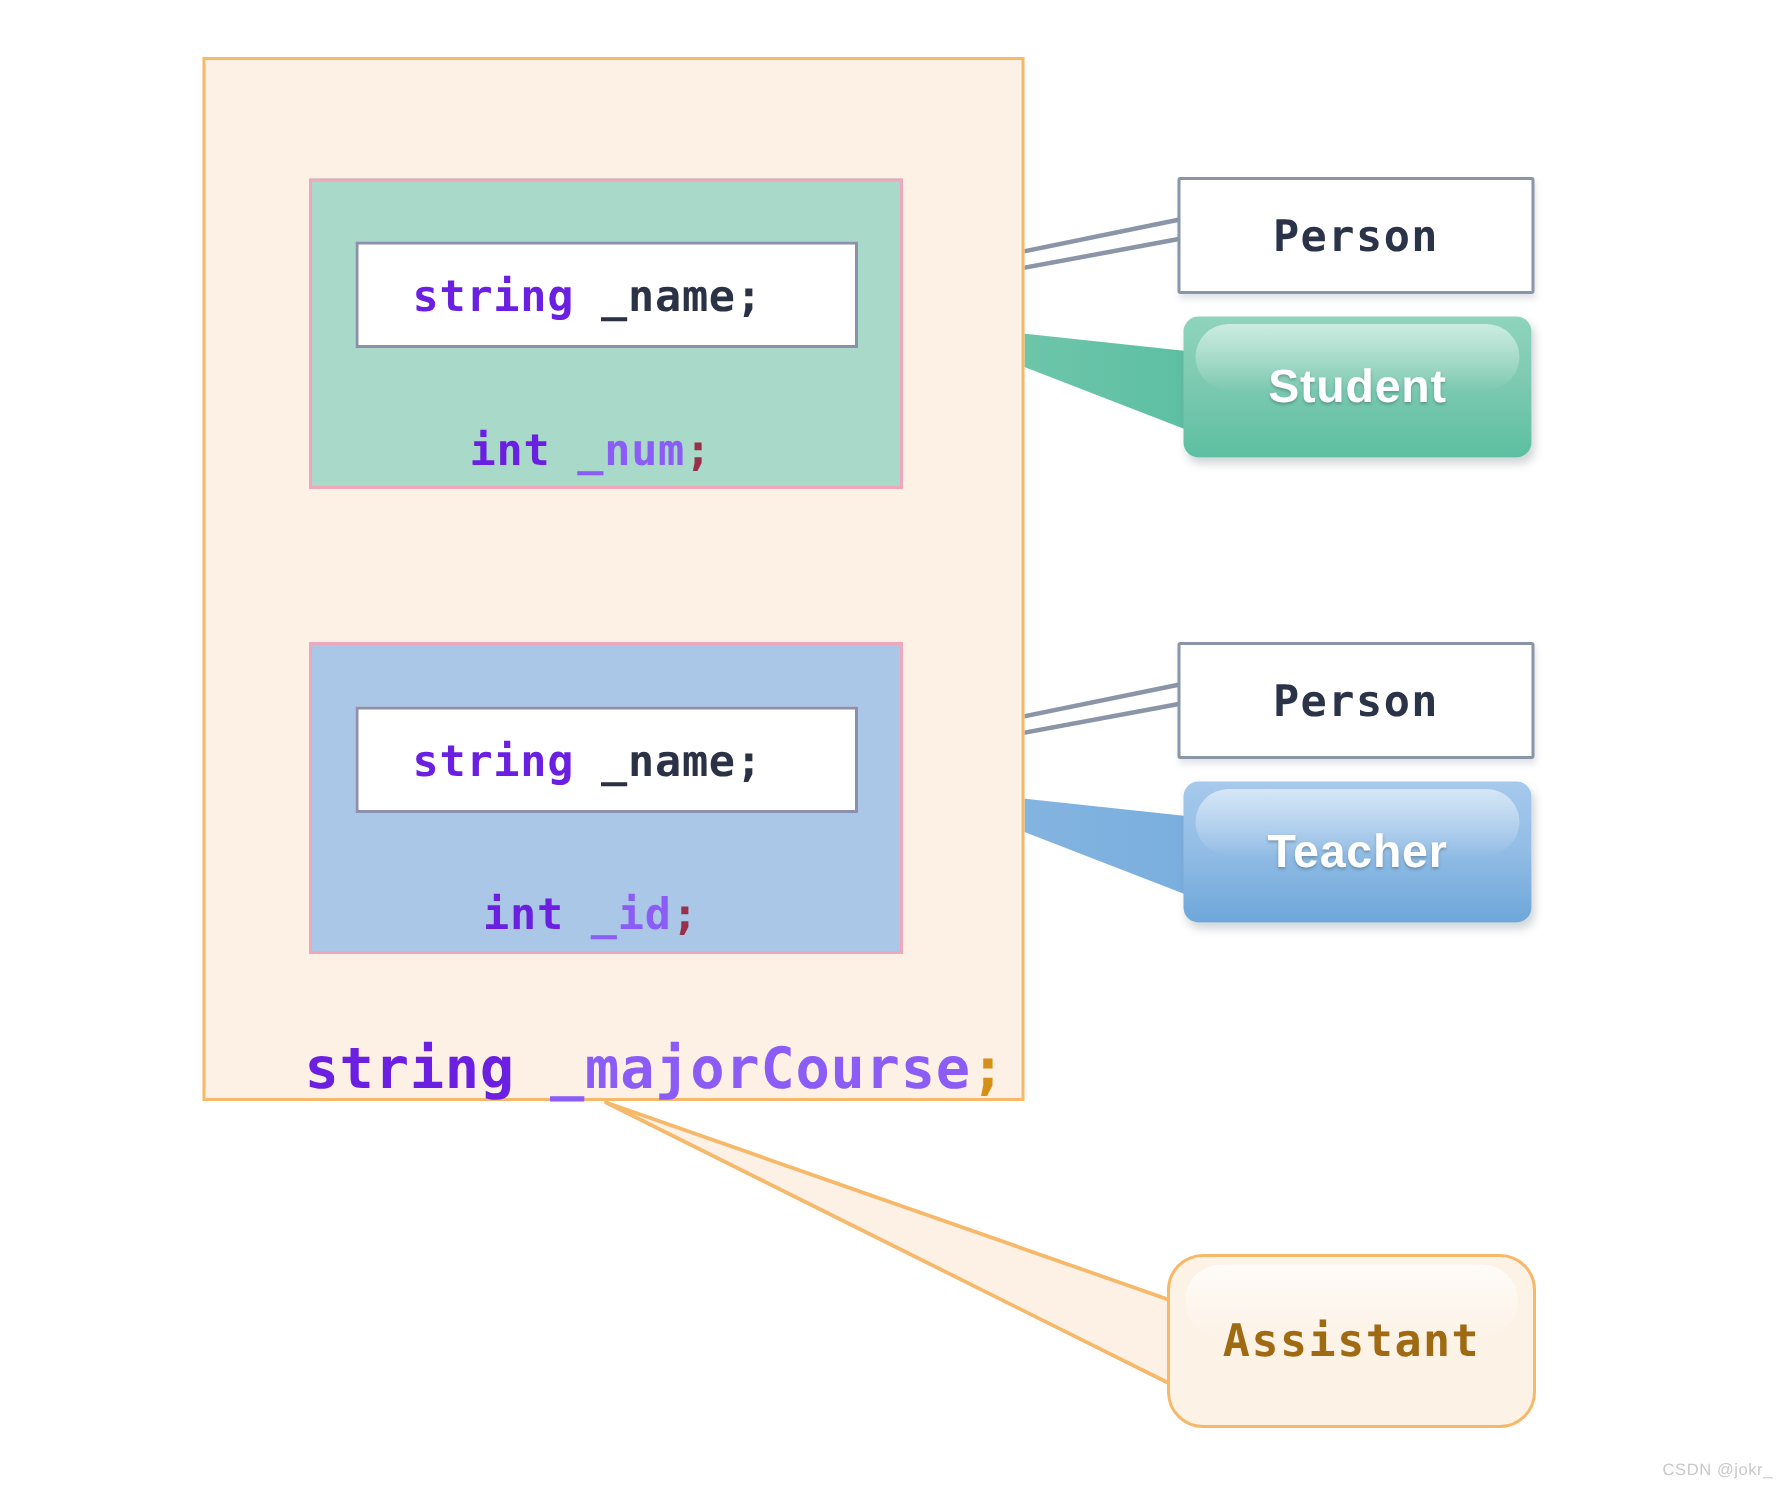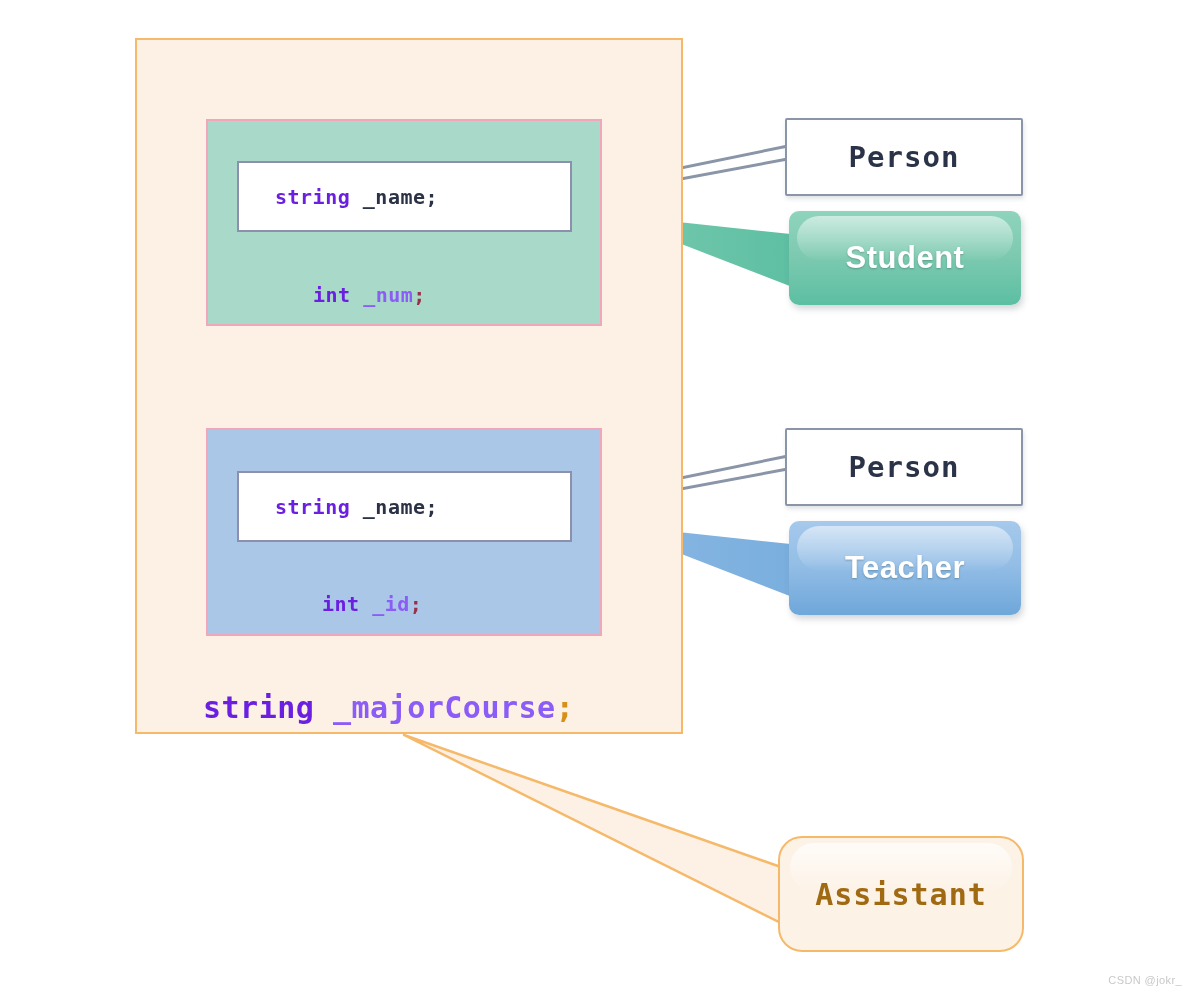"string _name;" .code-line { font-size: 20px -> 29px }
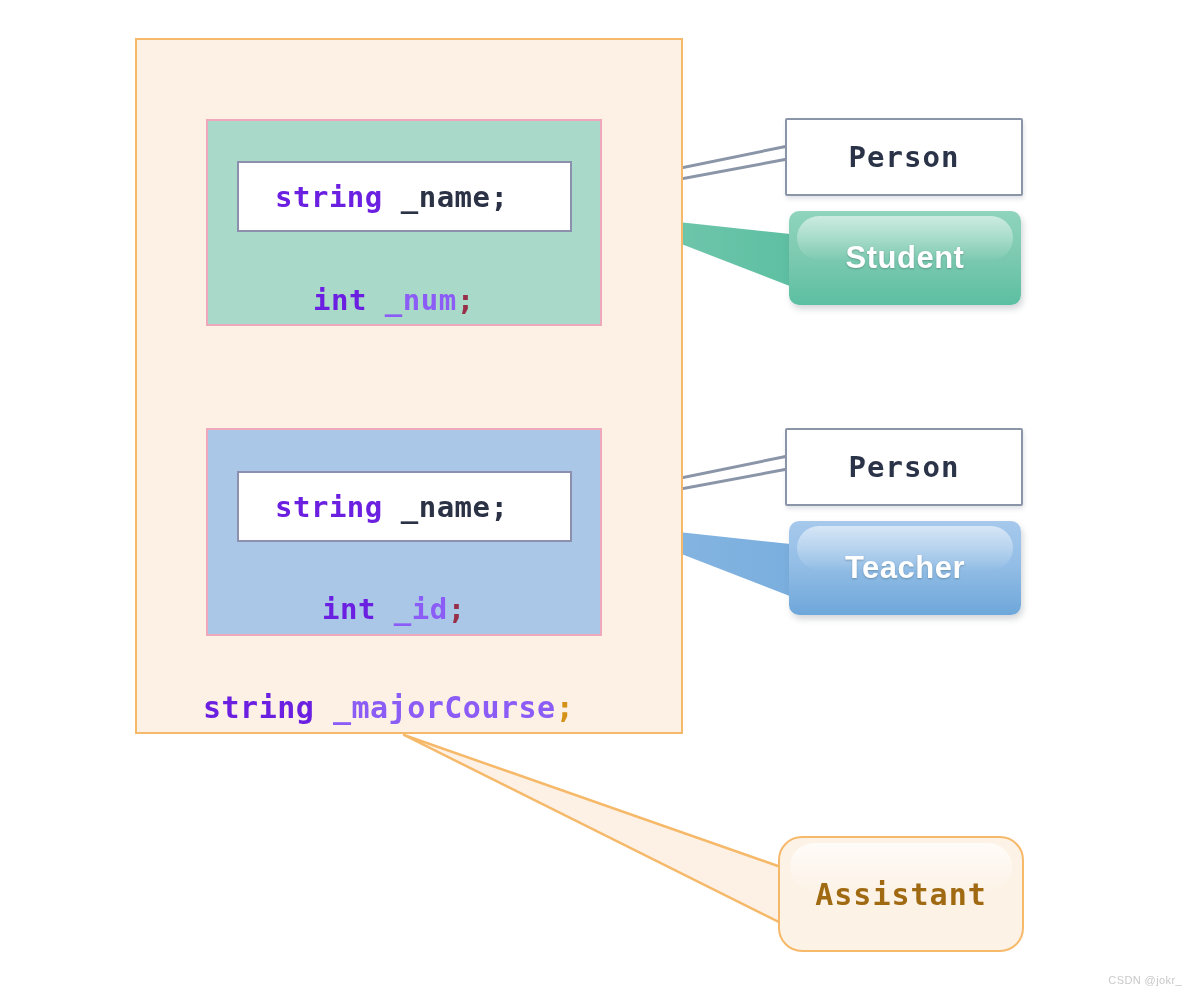"string _majorCourse;" .major-line { font-size: 30px -> 38px }
